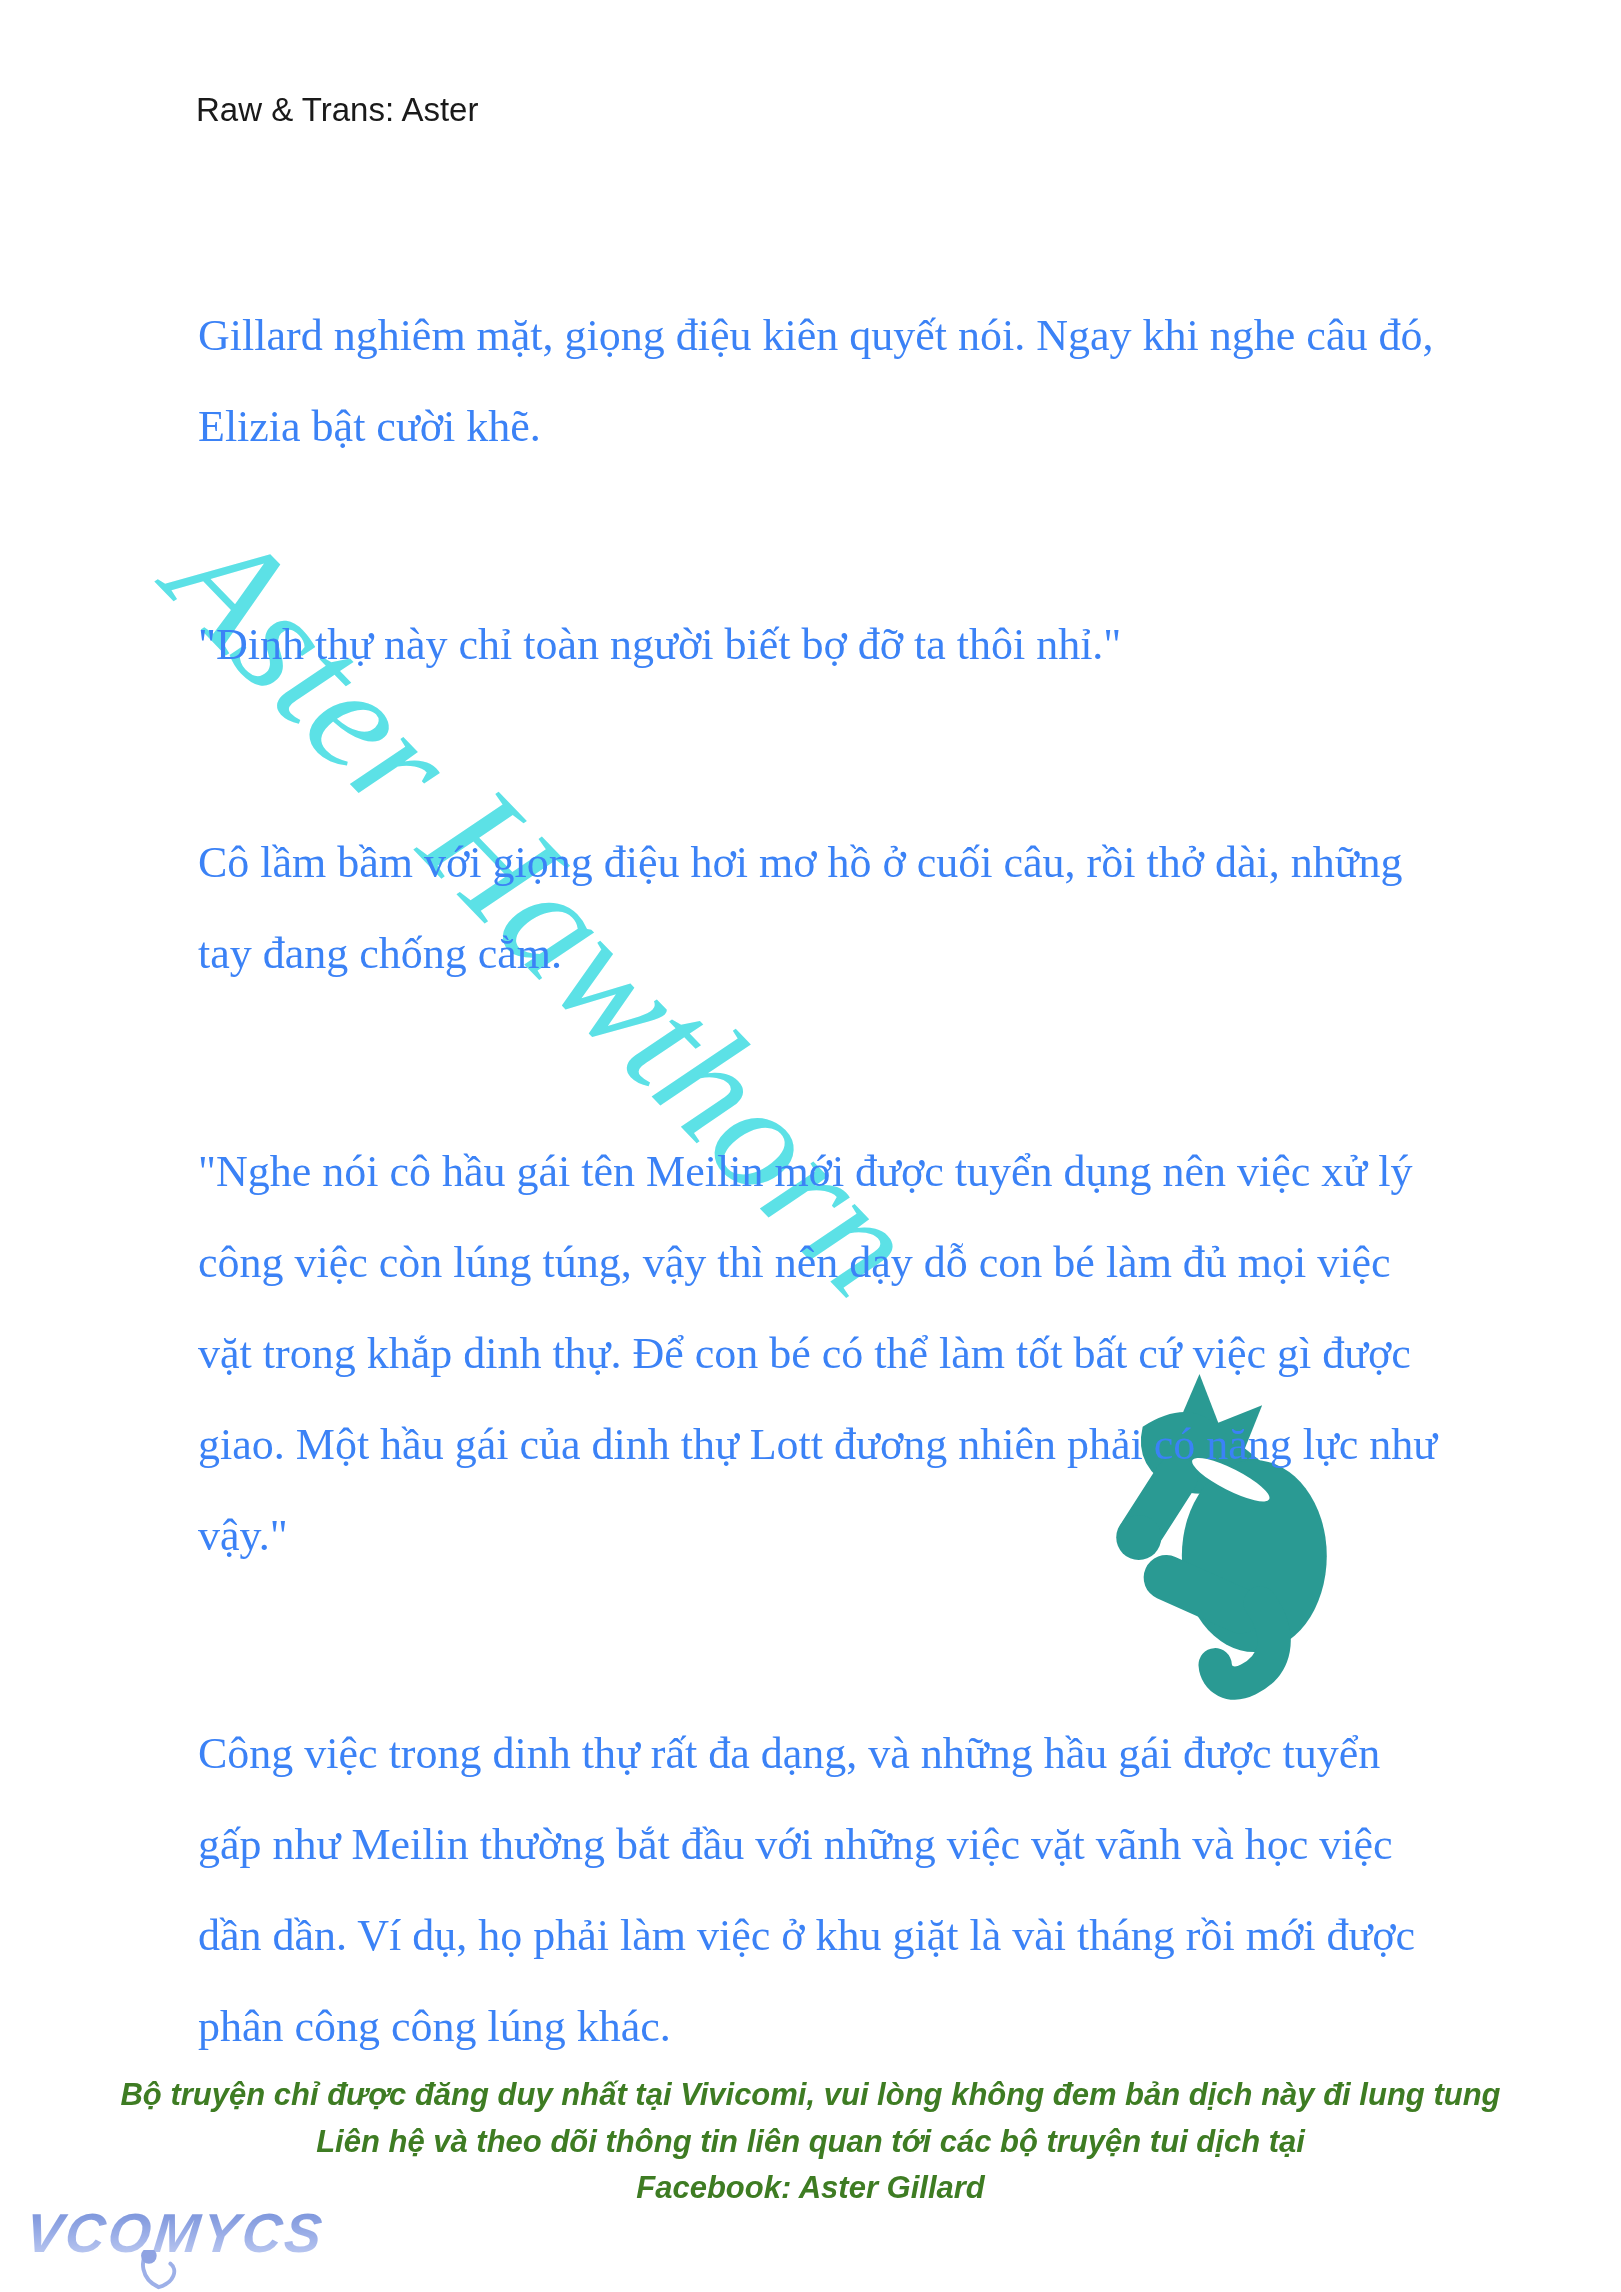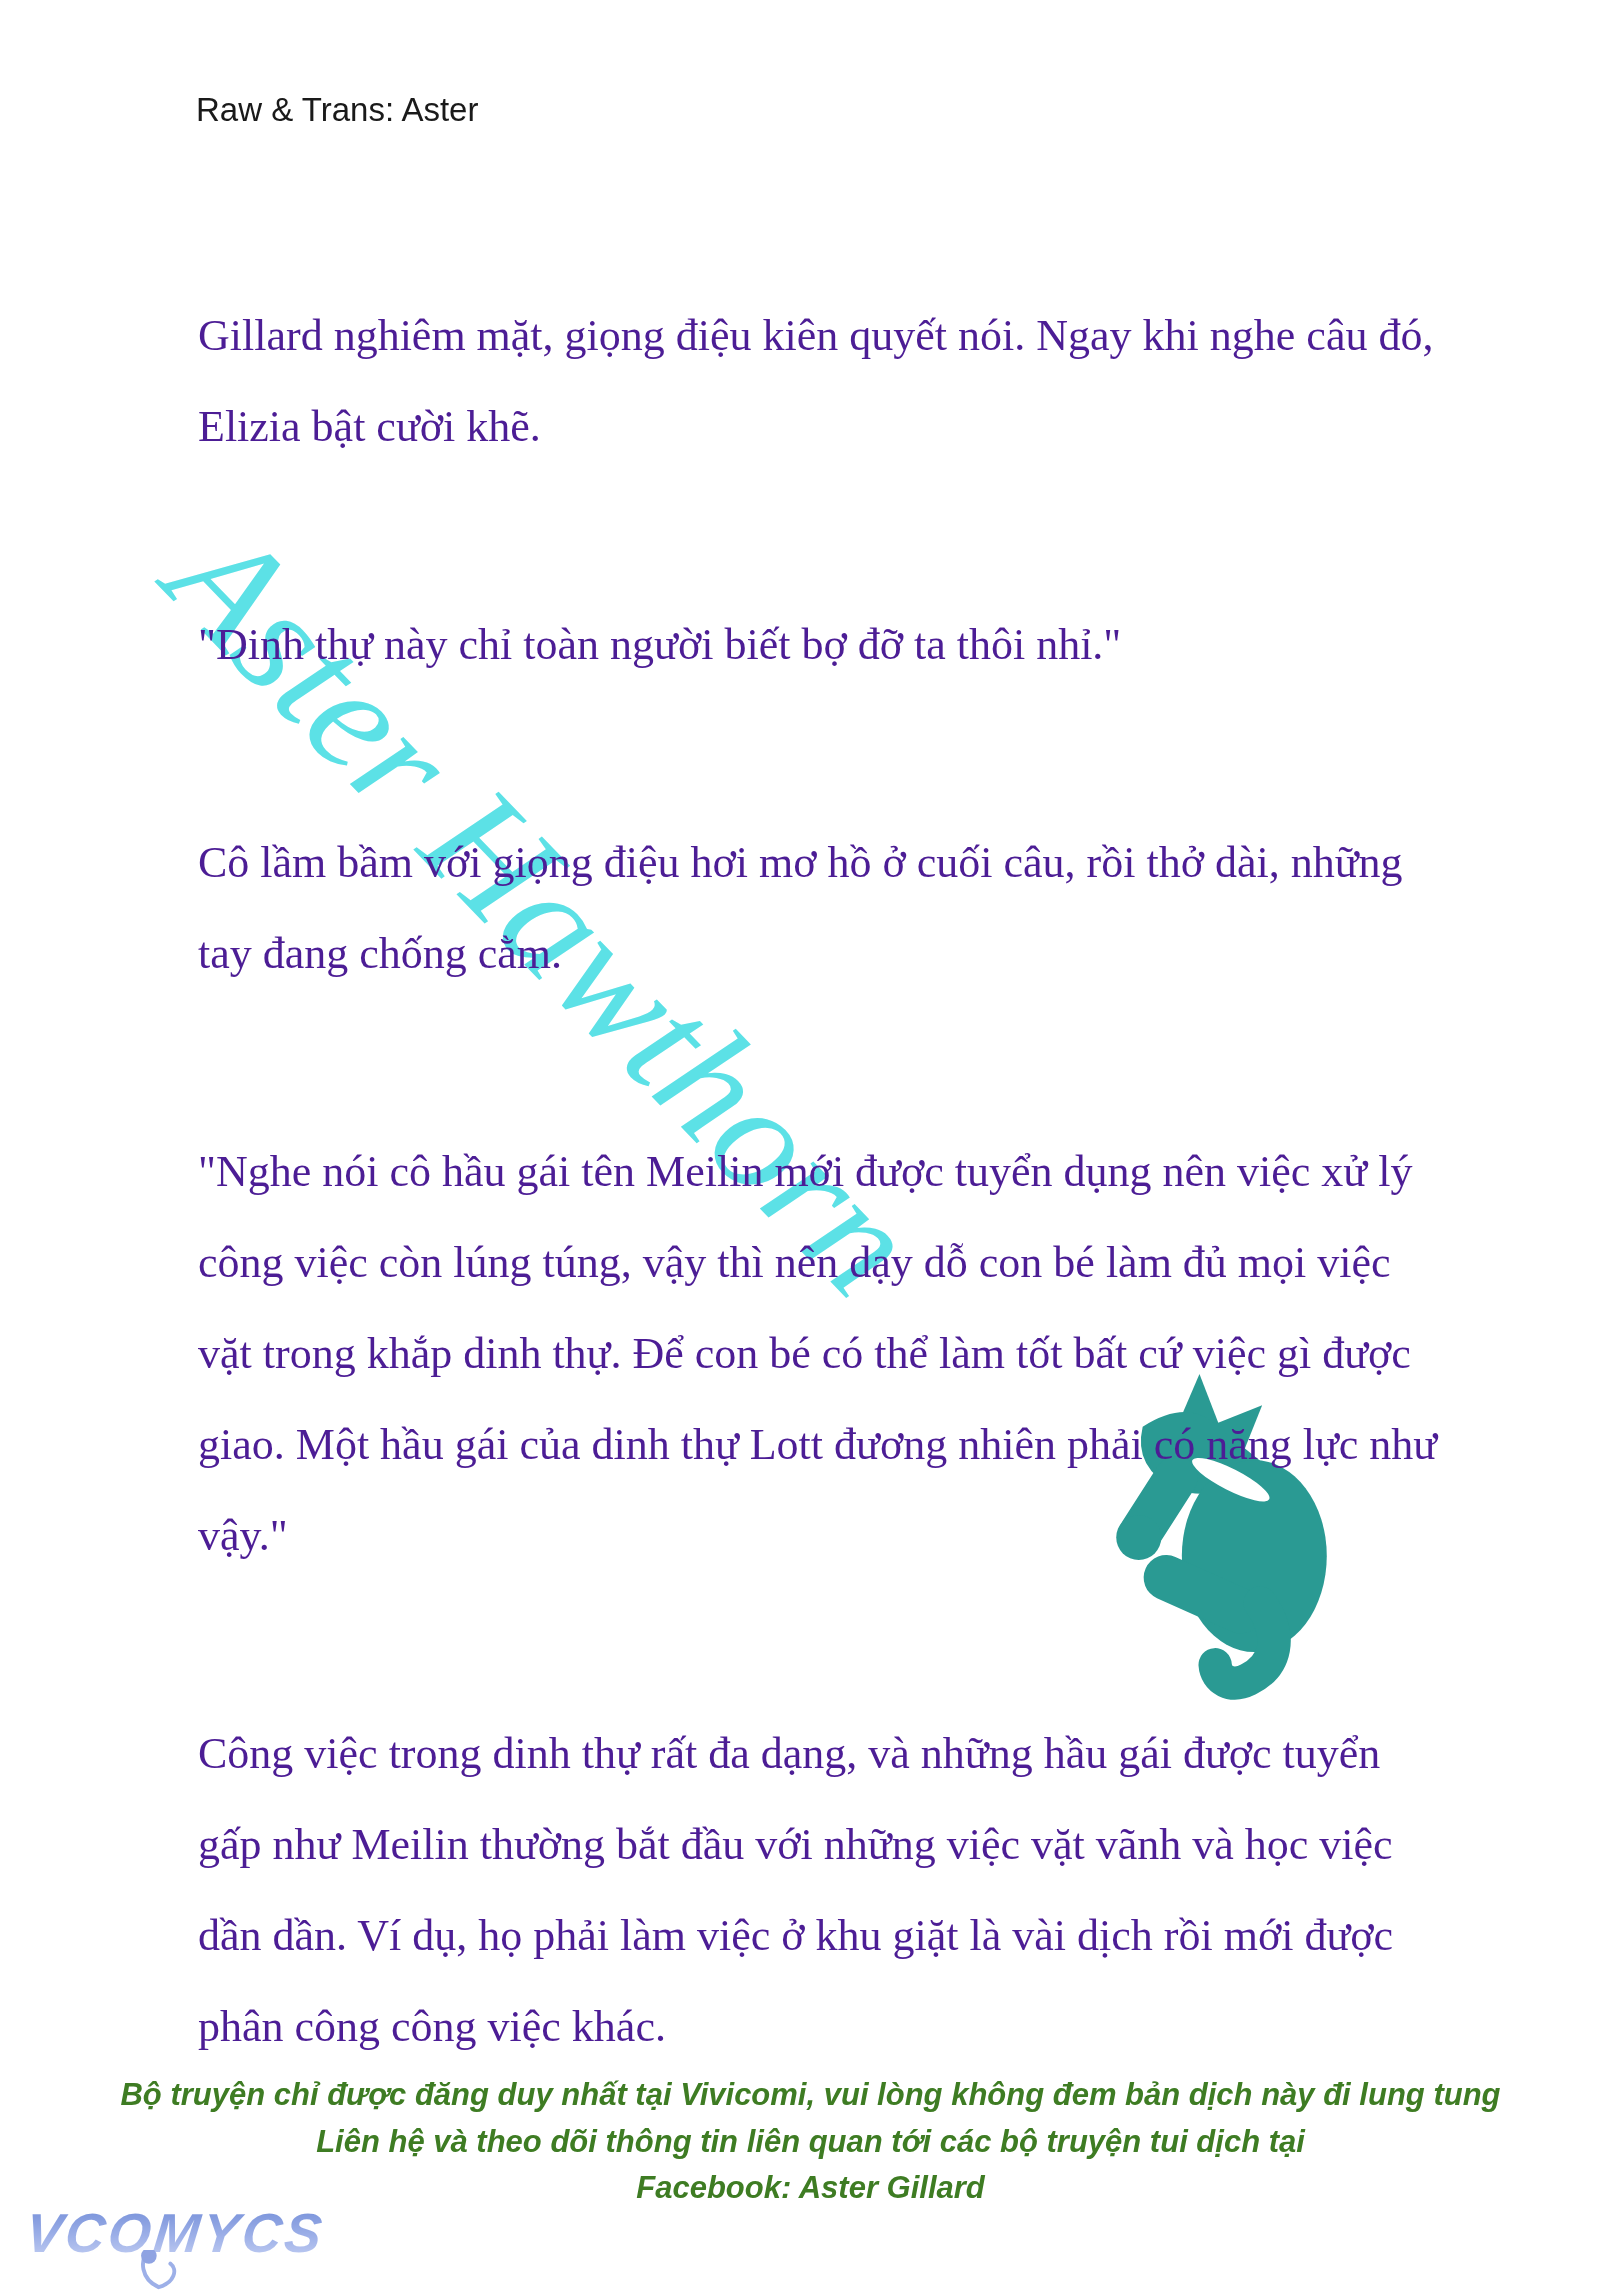"Gillard nghiêm mặt, giọng điệu" .doc-body { color: #4c1d95 -> #3b82f6 }
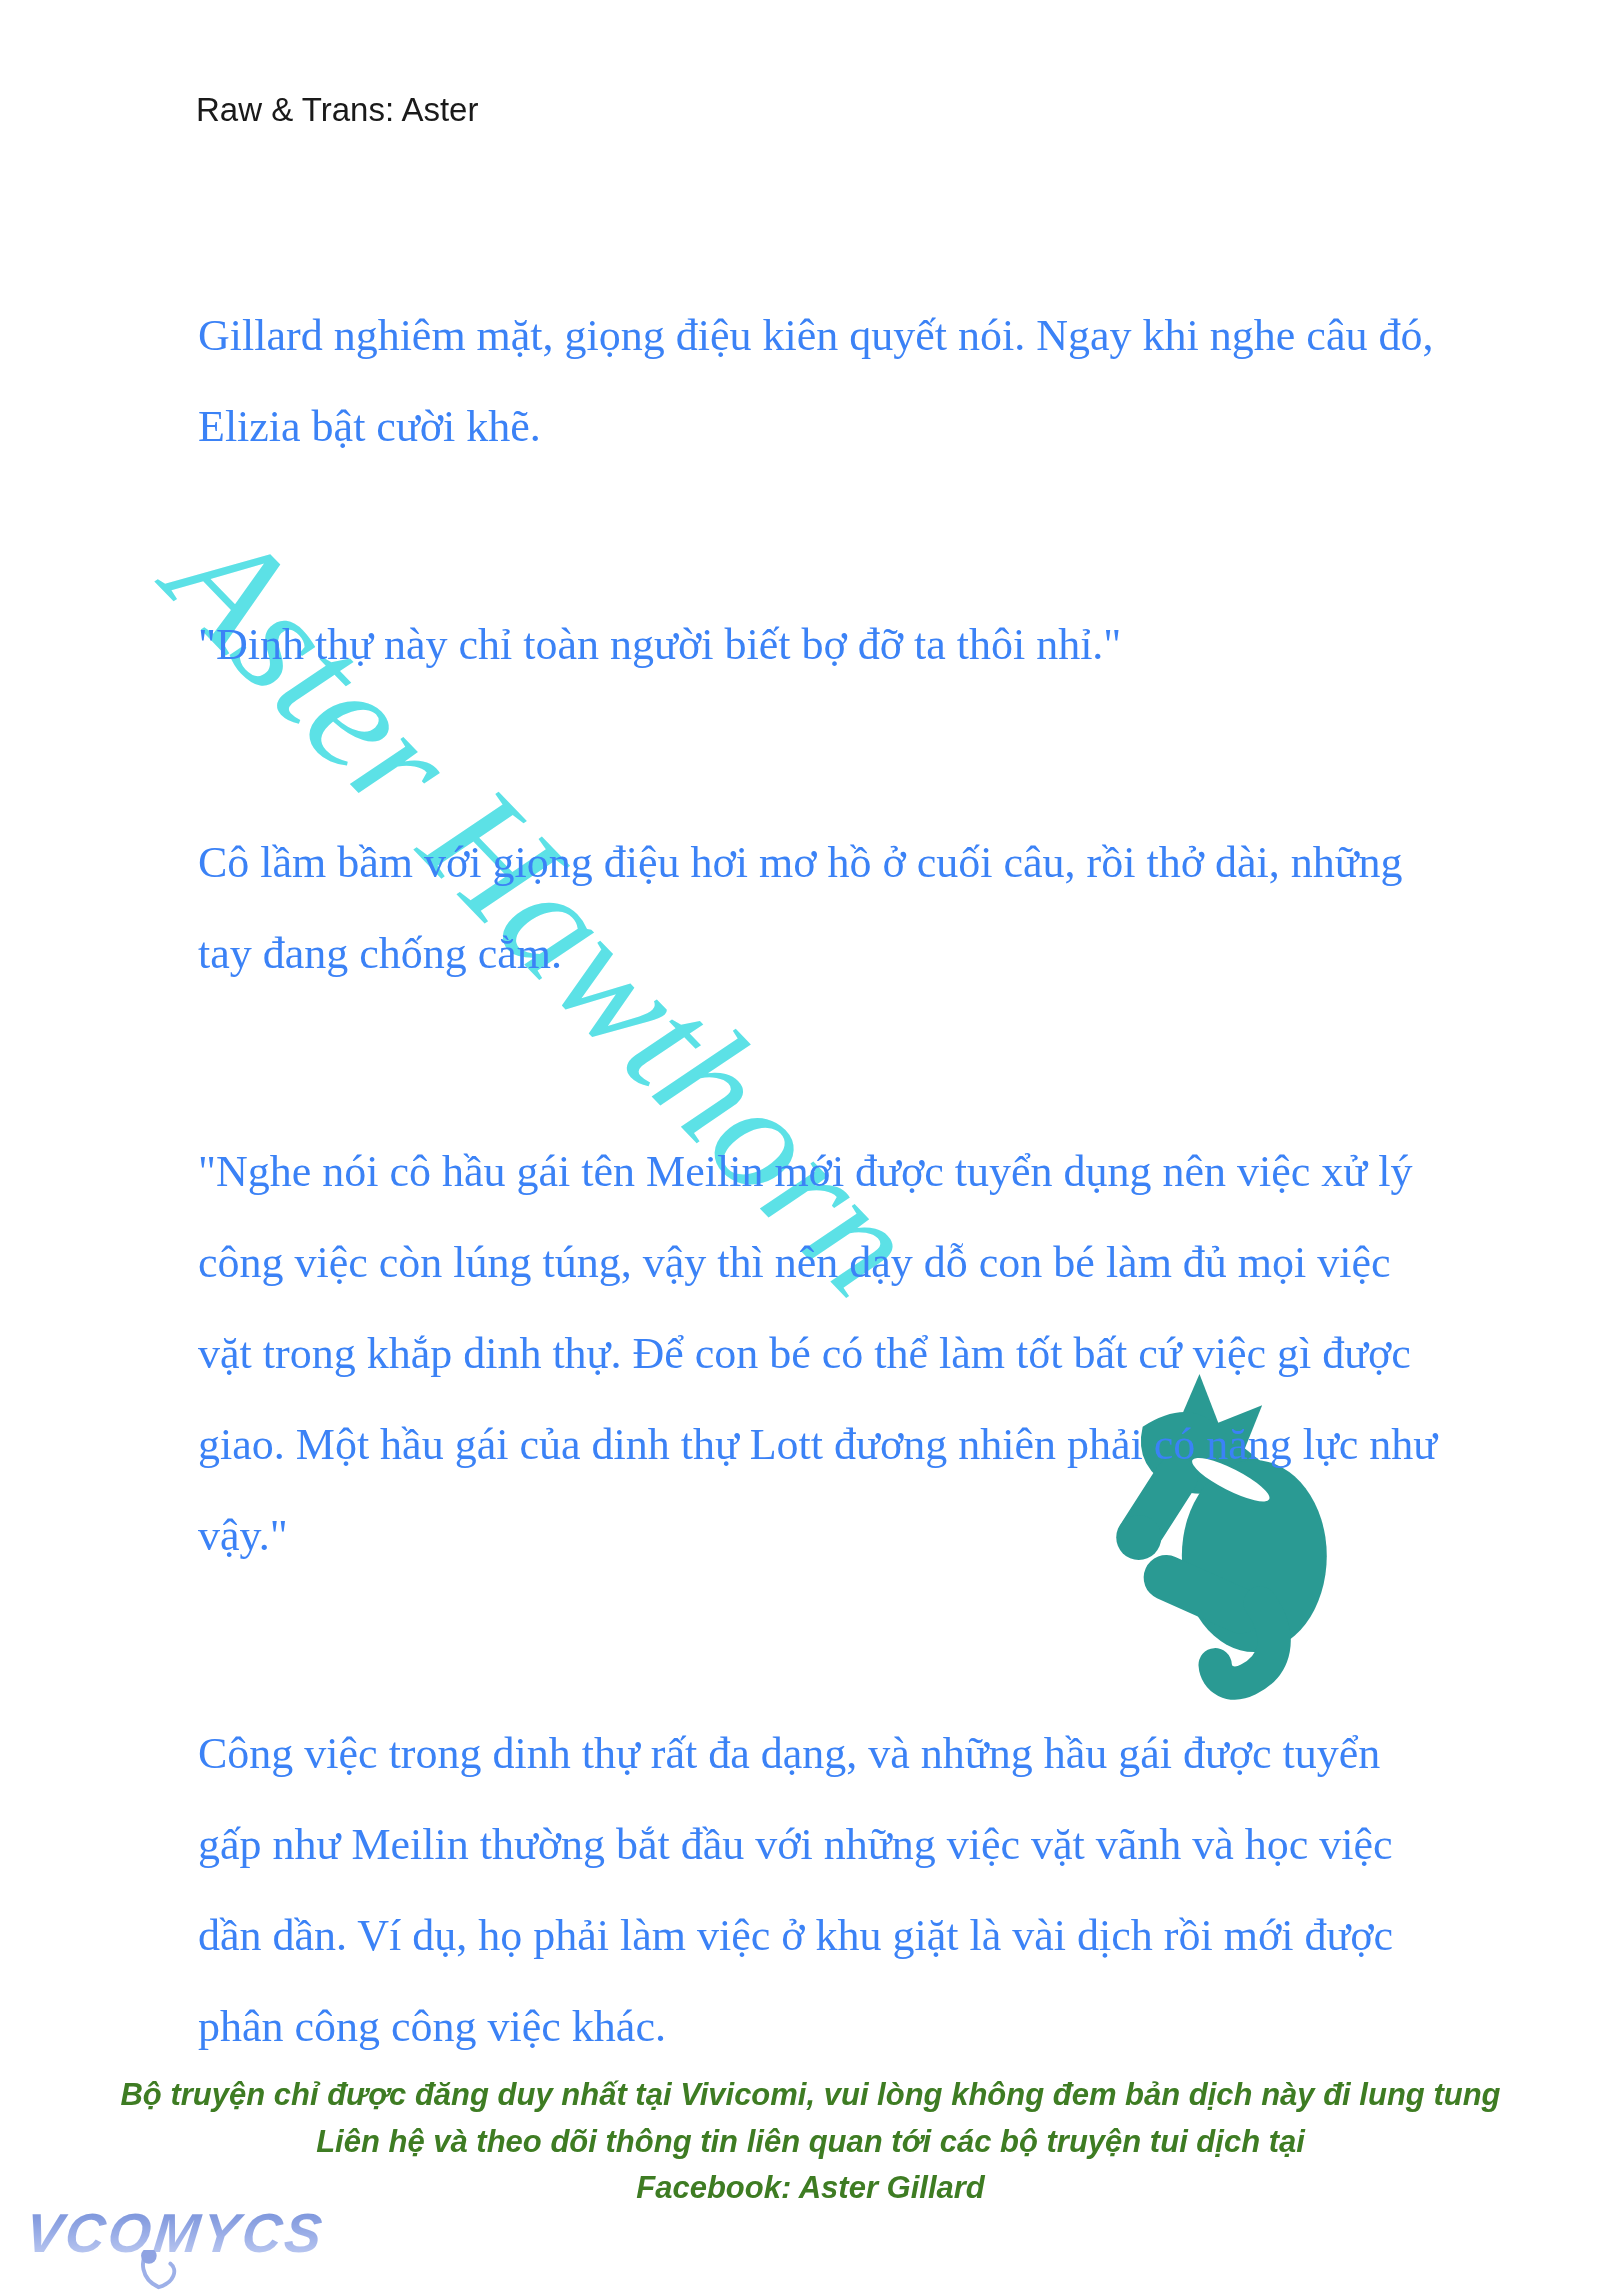"Công việc trong dinh thự" p { text: dịch rồi mới được phân công công việc -> tháng rồi mới được phân công công lúng }
